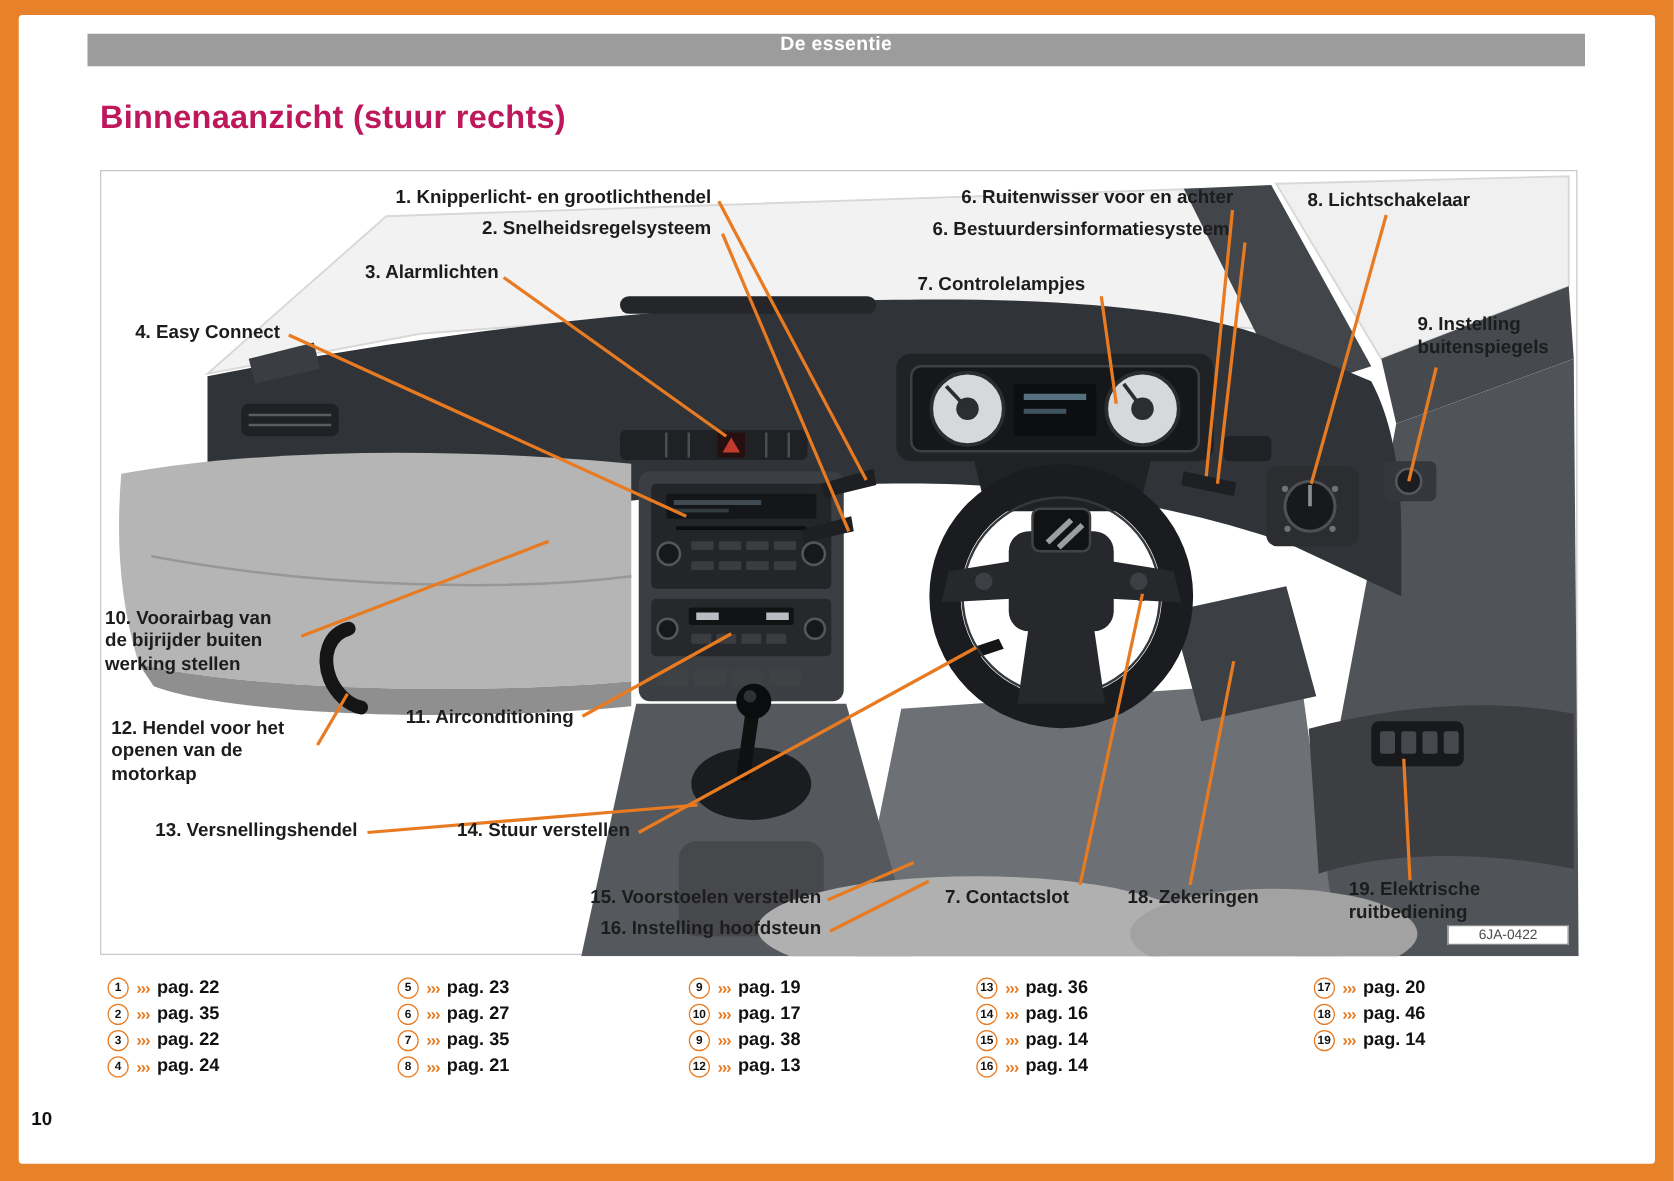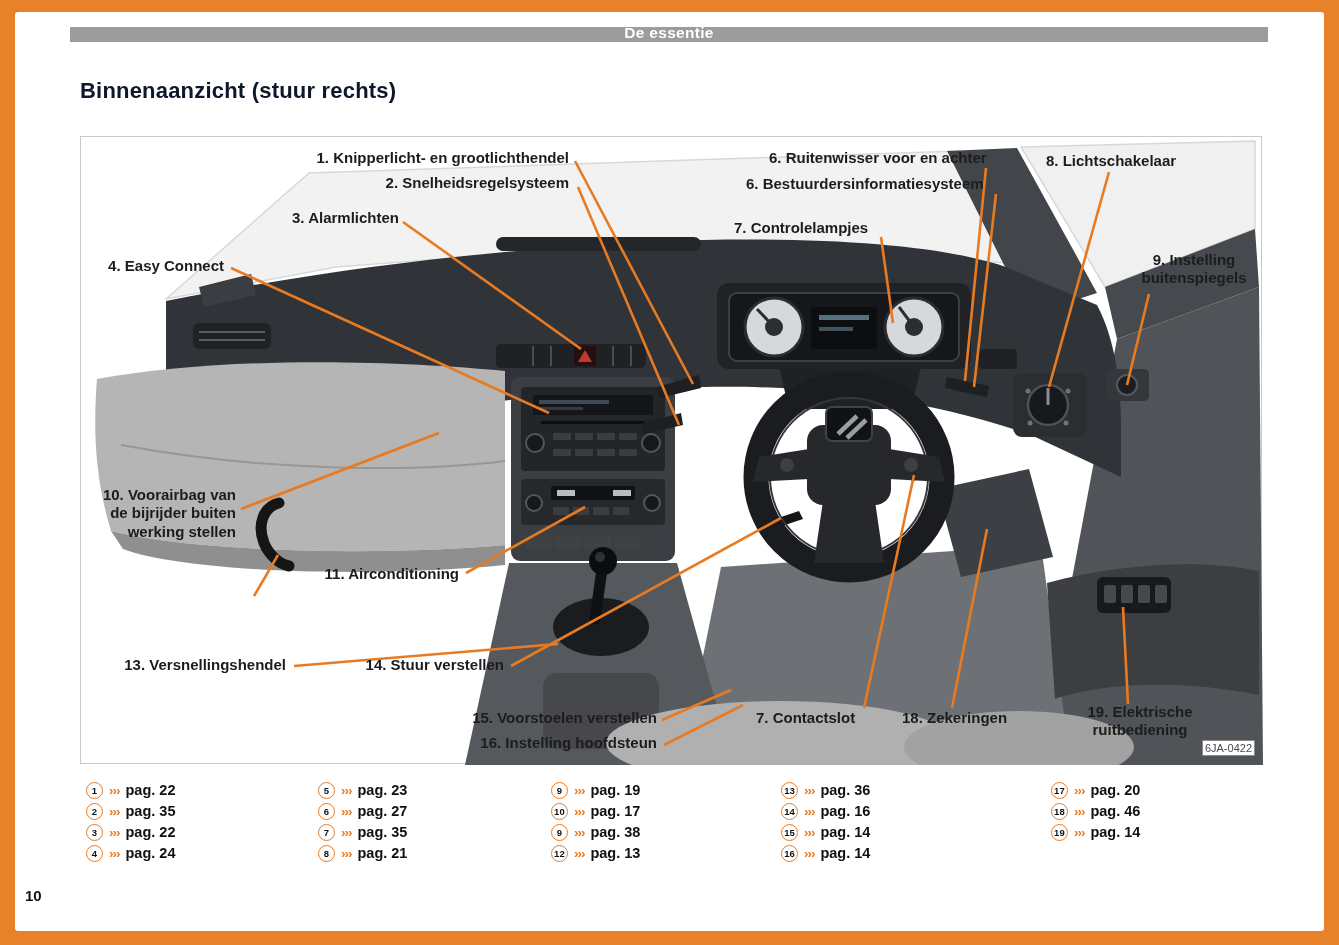"De essentie" .header-bar { align-items: flex-end -> flex-start; height: 15px -> 26px }
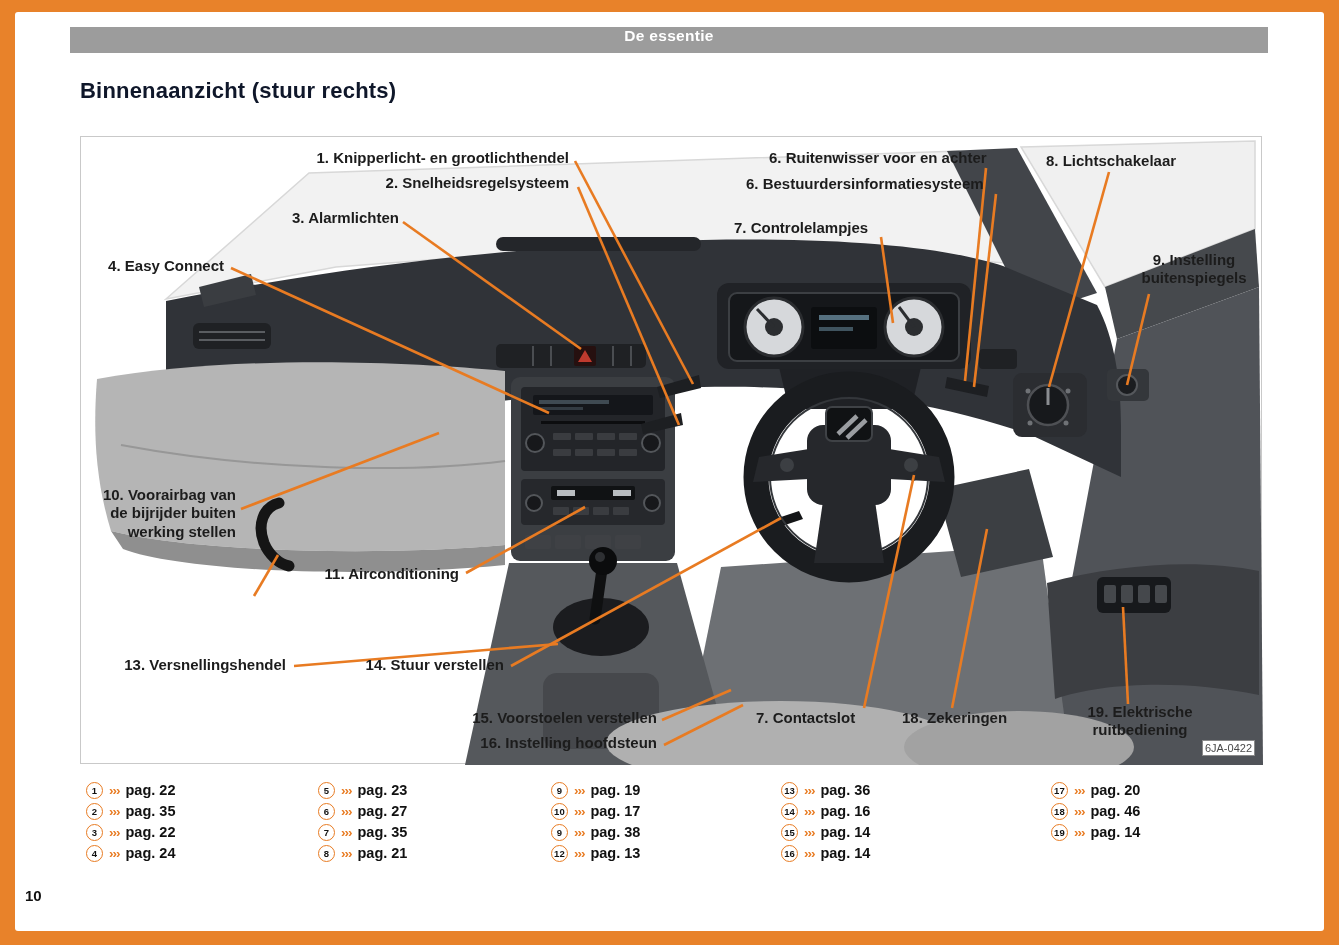"Binnenaanzicht (stuur rechts)" .title { color: #0f172a -> #be185d; font-size: 22px -> 26px }
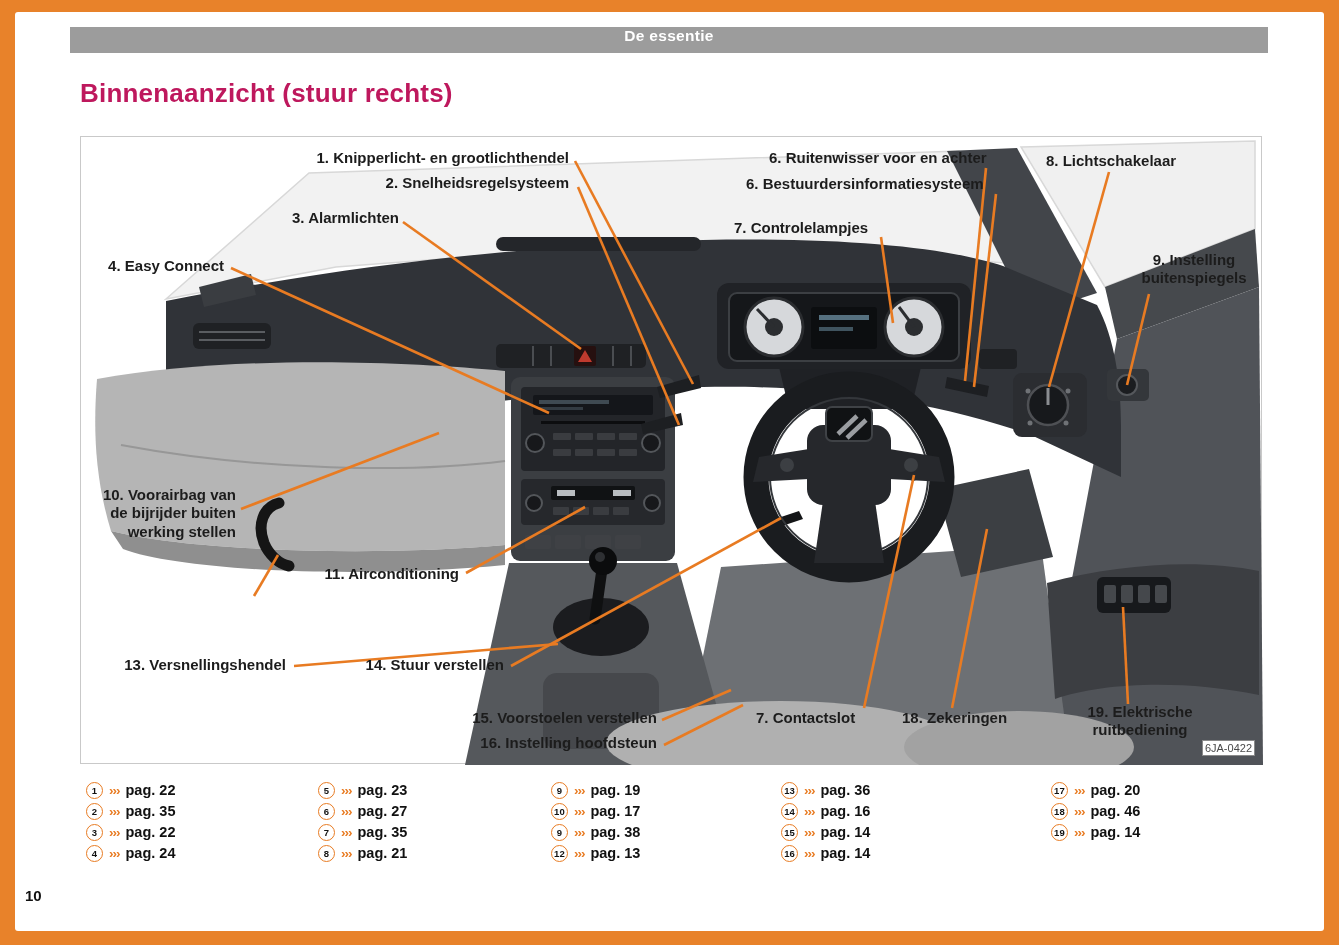"1. Knipperlicht- en grootlichthendel" .callout { text-align: center -> none }
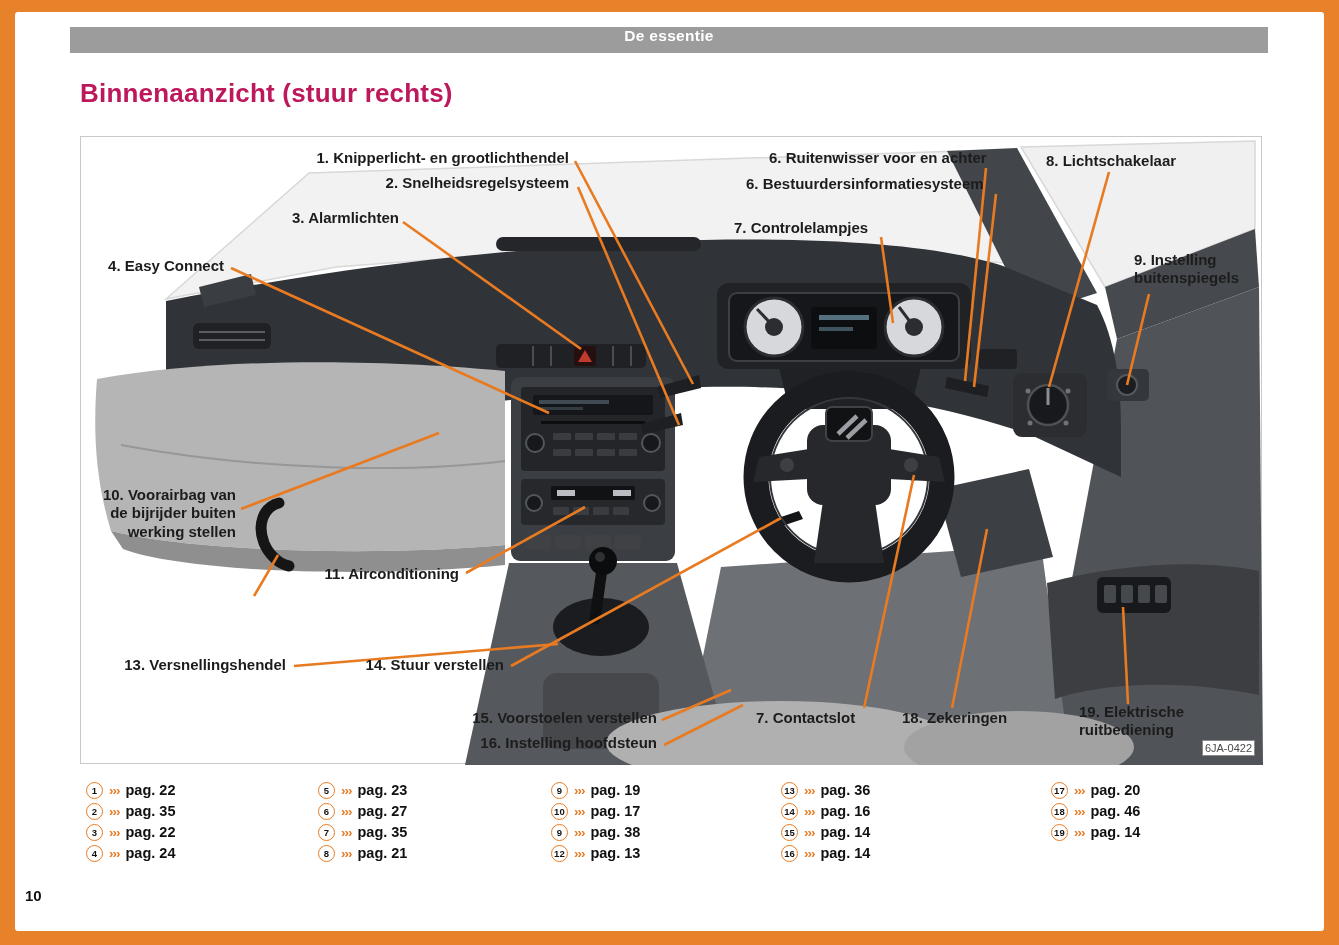"10. Voorairbag van de bijrijder" .callout.tr { text-align: right -> none }
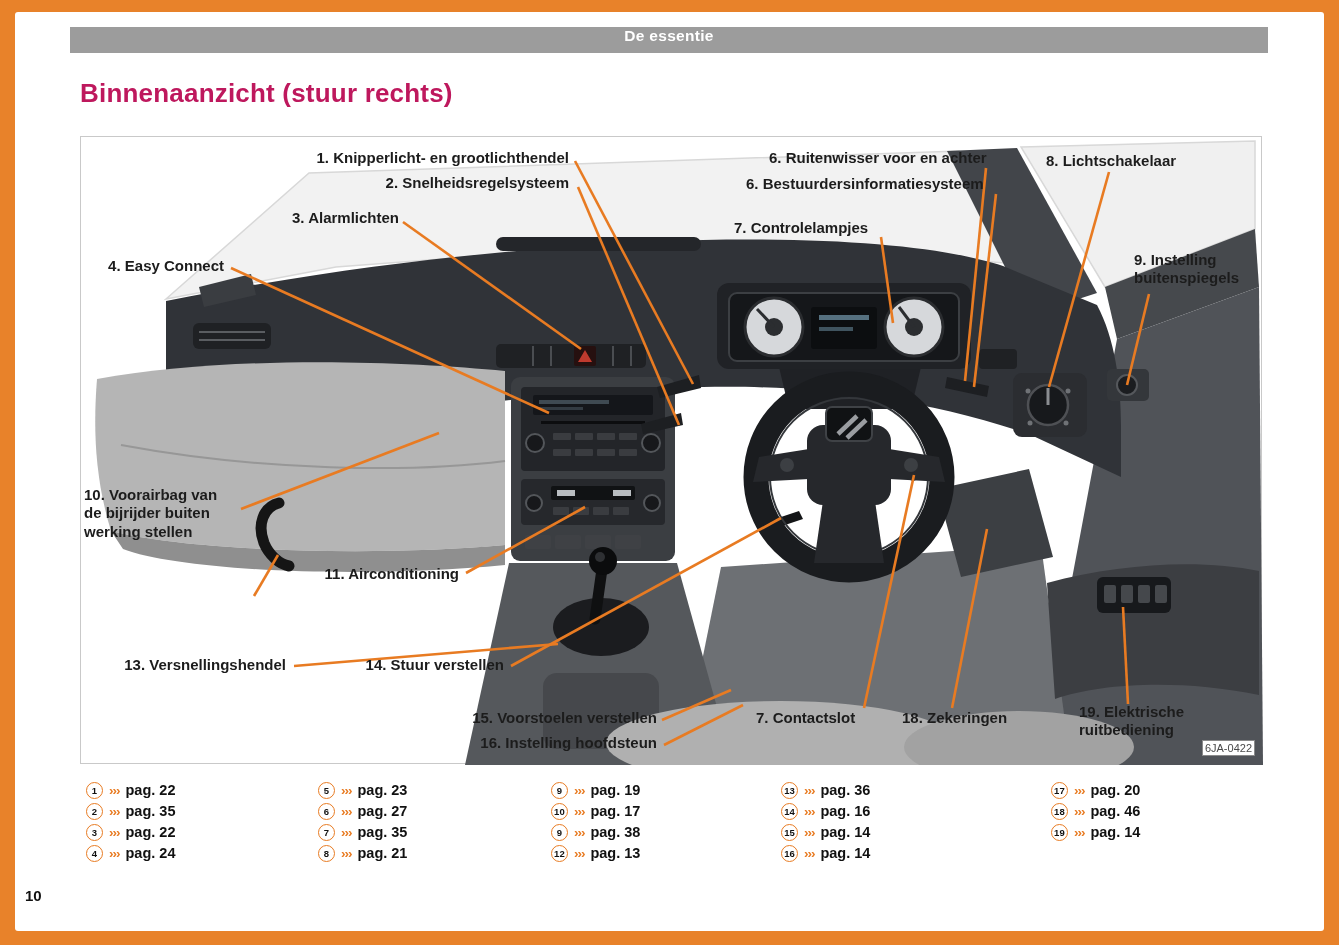"12. Hendel voor het openen" div.callout { html: none -> <div>12. Hendel voor het openen van de motorkap</div> }
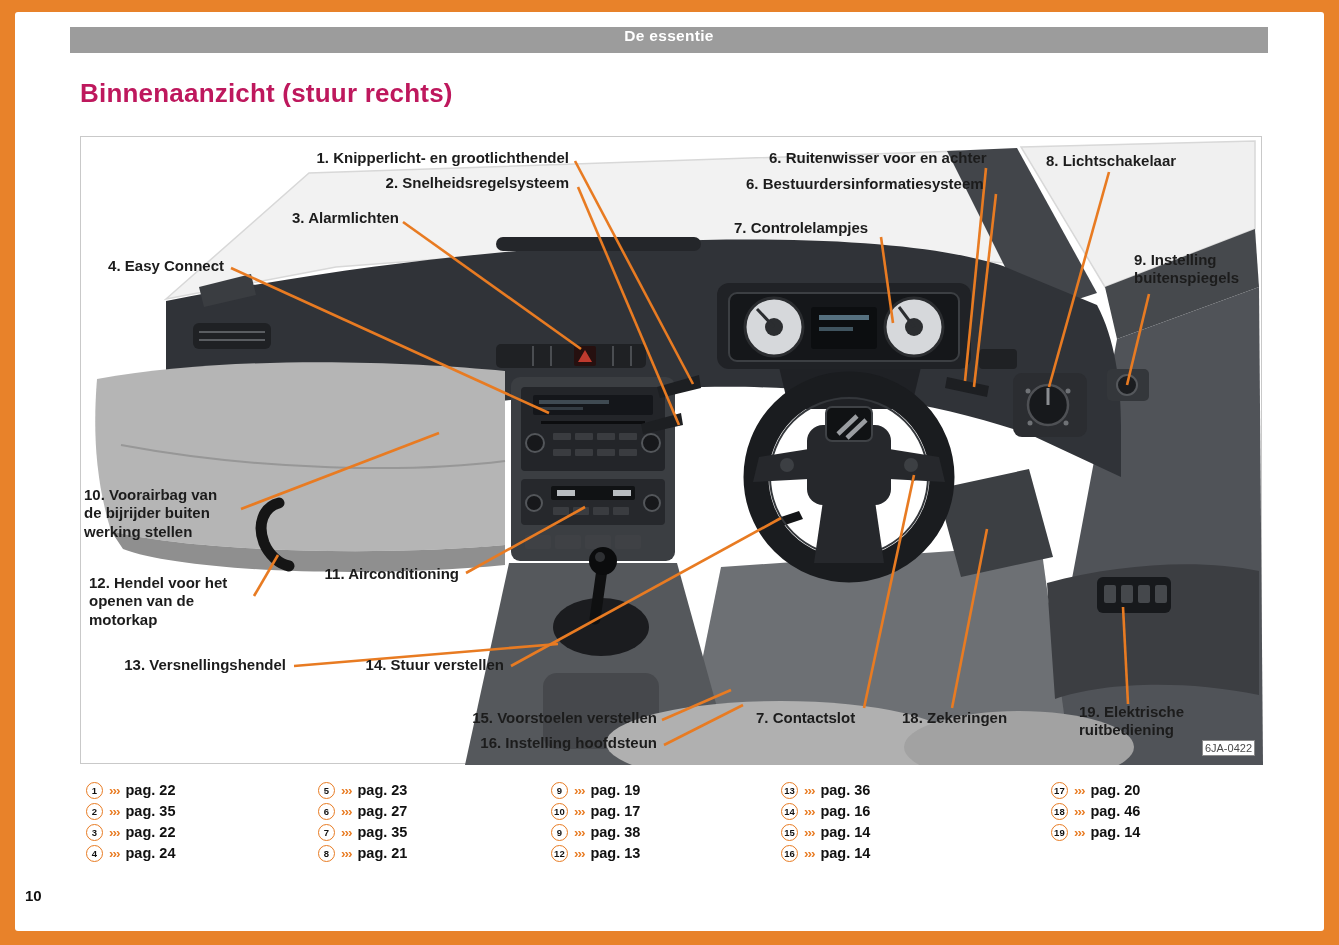"6JA-0422" .figcode { padding: 1px 2px -> 1px 24px }
